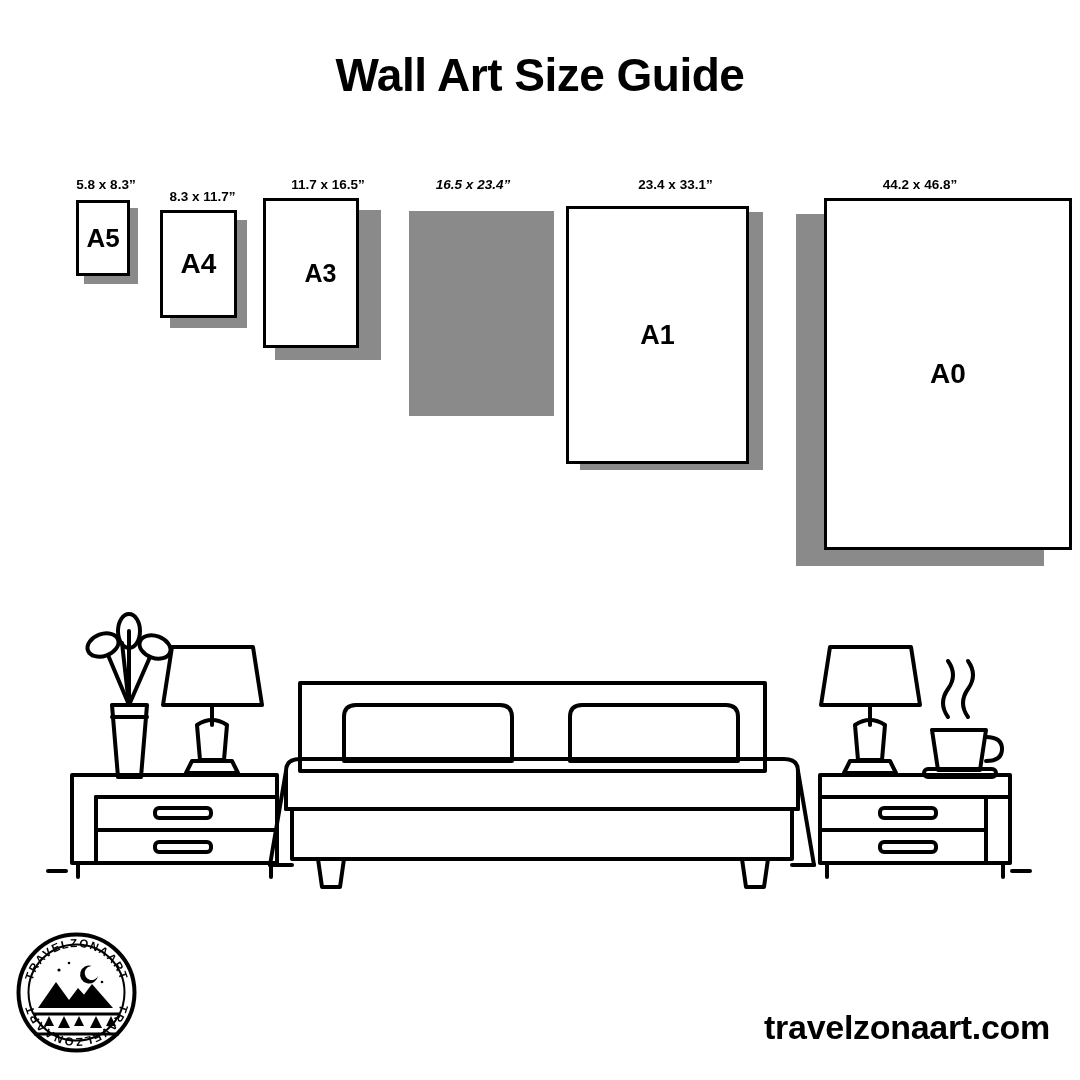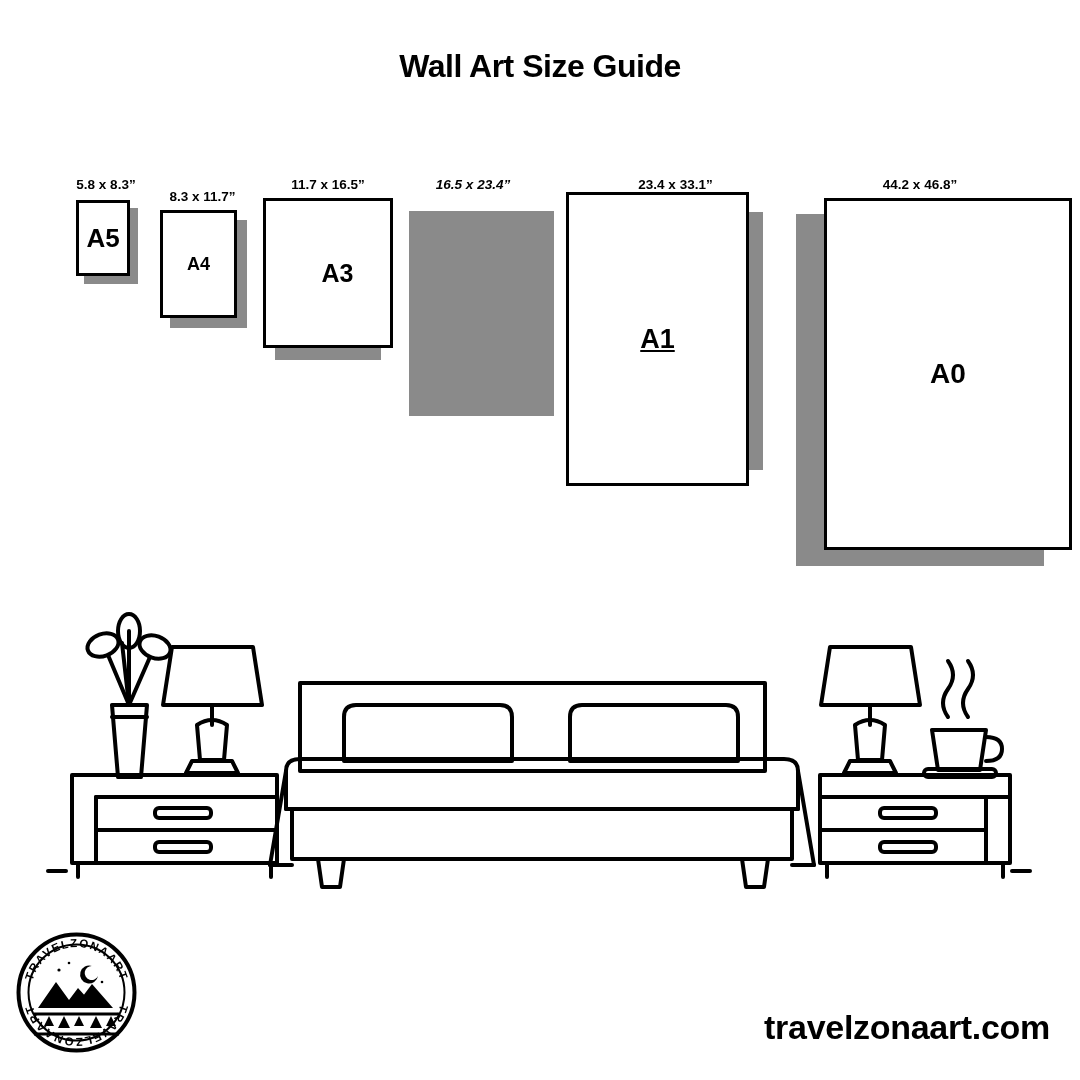"Wall Art Size Guide" .title { font-size: 32px -> 46px }
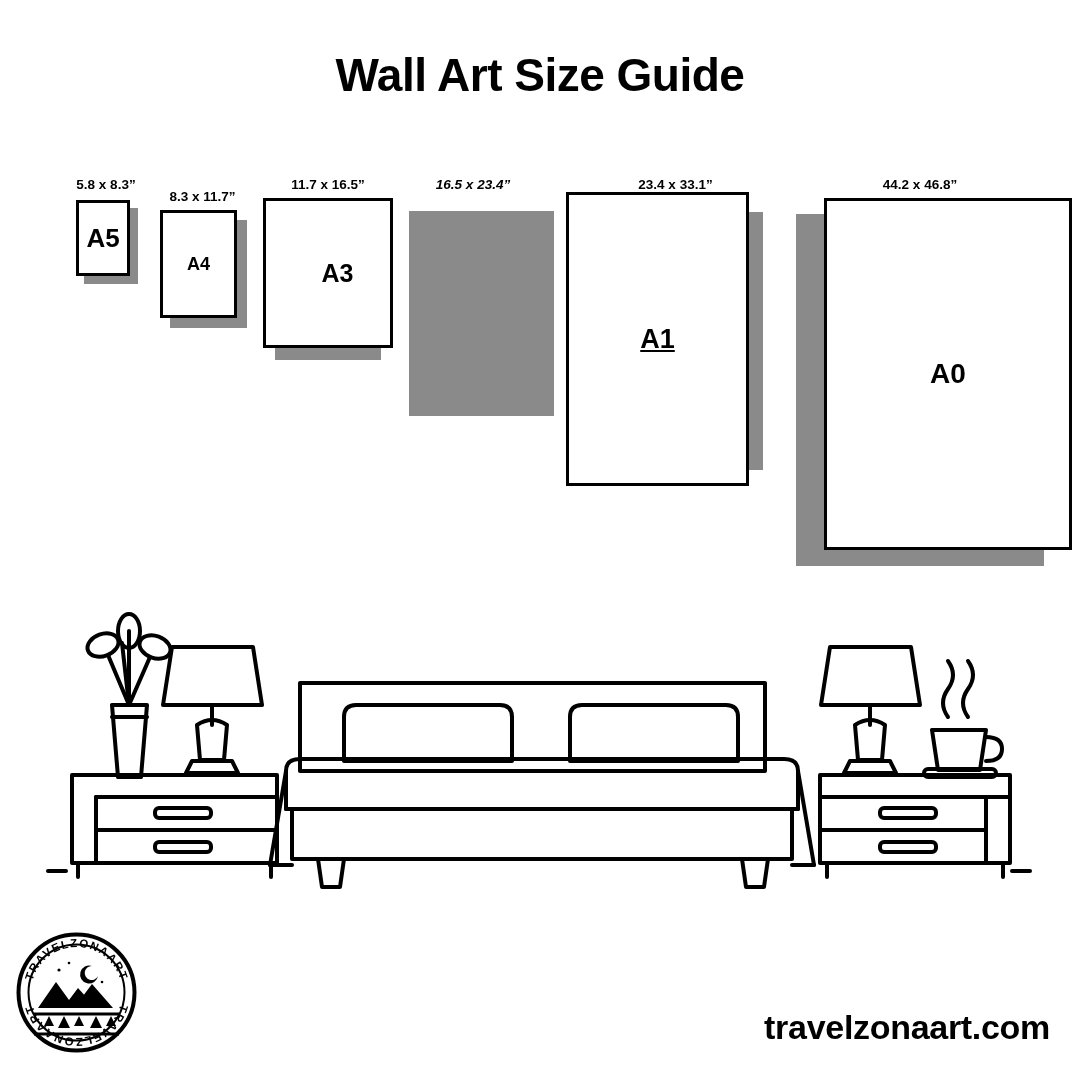"A4" span.frame-name { font-size: 18px -> 28px }
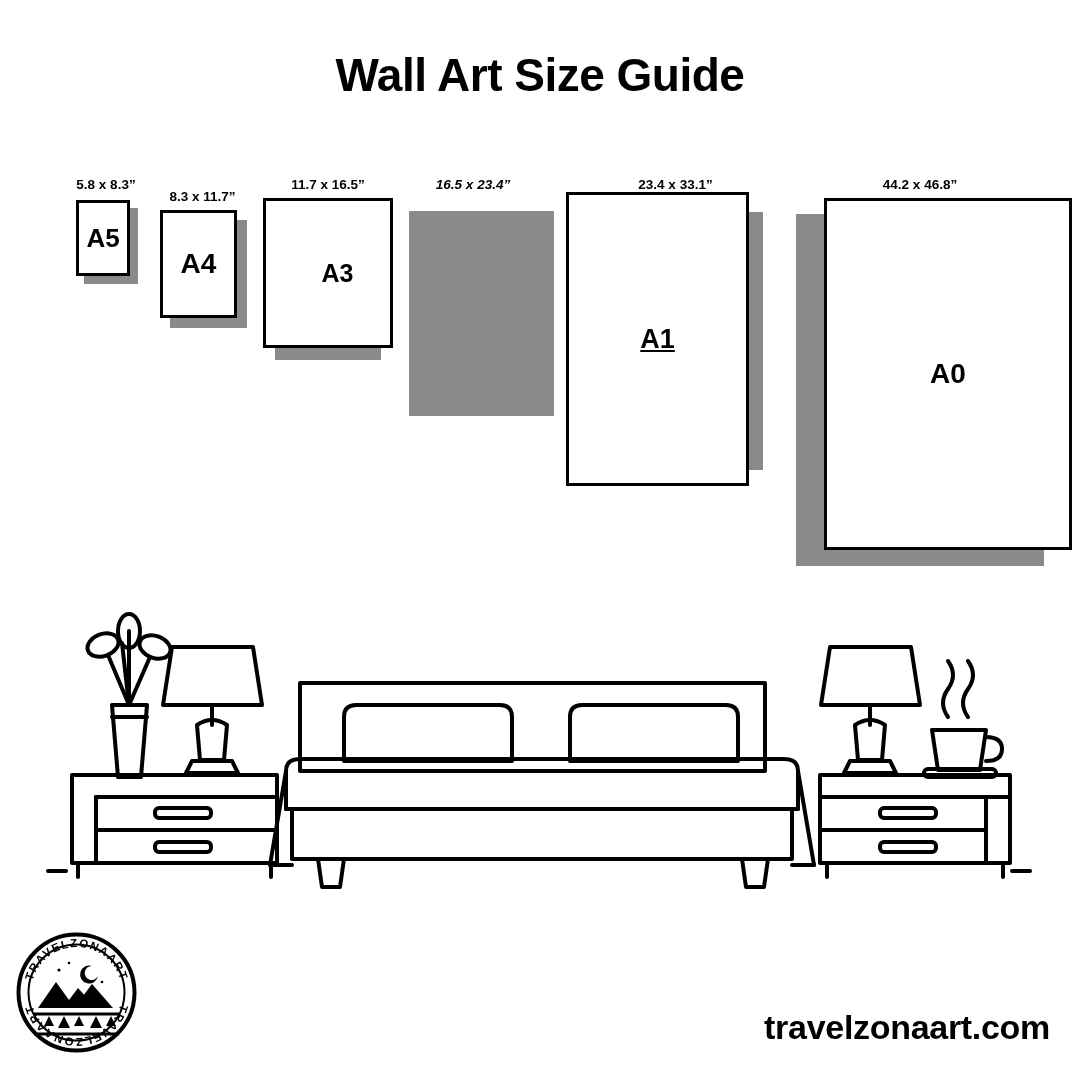"A3" div.frame-box { width: 130px -> 96px }
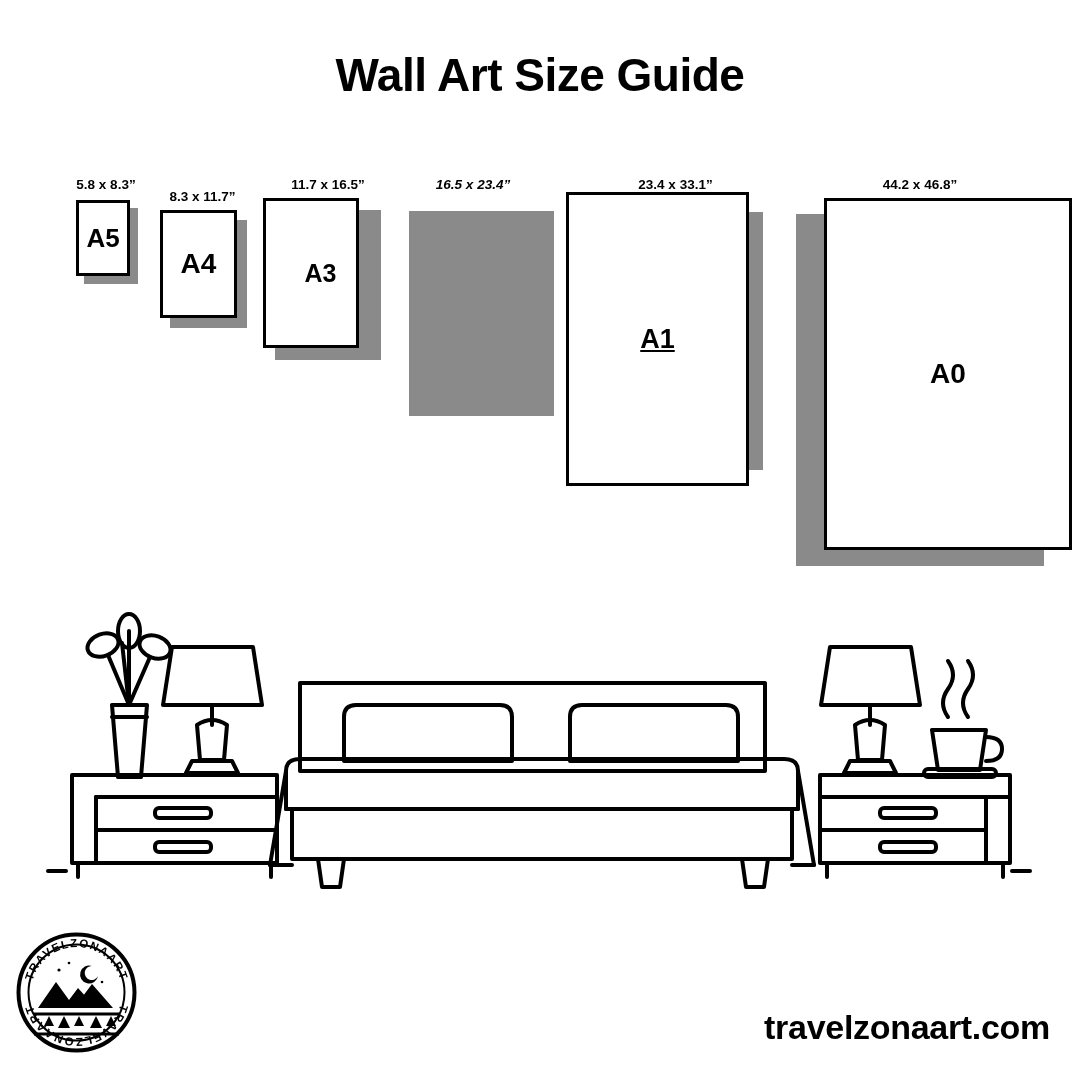"A1" div.frame-box { height: 294px -> 258px; text-decoration: underline -> none; top: 22px -> 36px }
